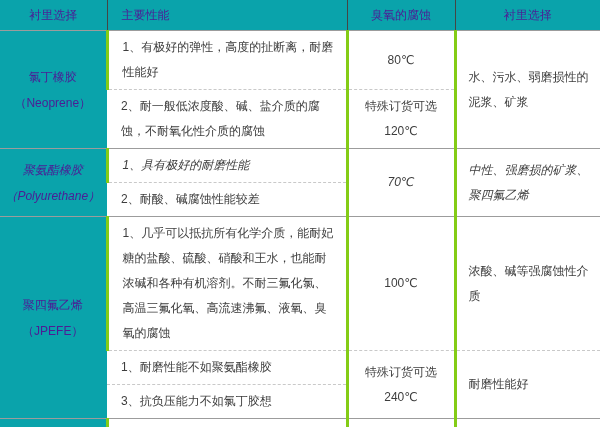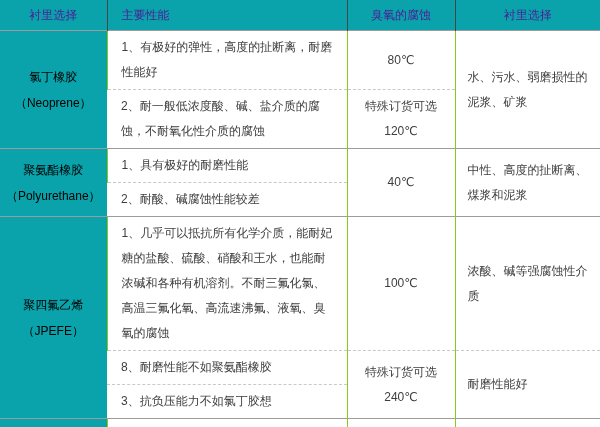"1、有极好的弹性，高度的扯断离，耐磨性能好" td { border-left: 1px solid #84cc16 -> 3px solid #84cc16 }
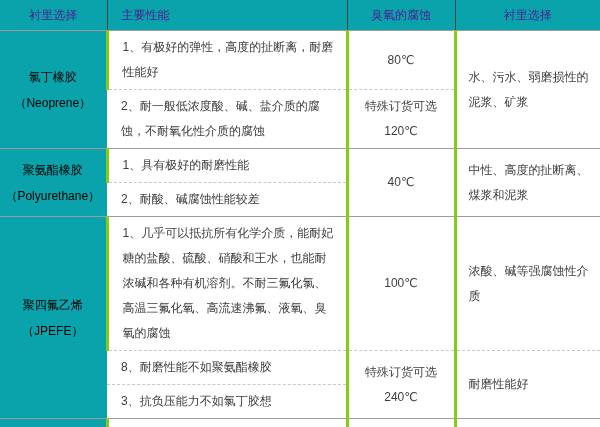"氯丁橡胶" td.mat { color: #000000 -> #4c1d95 }
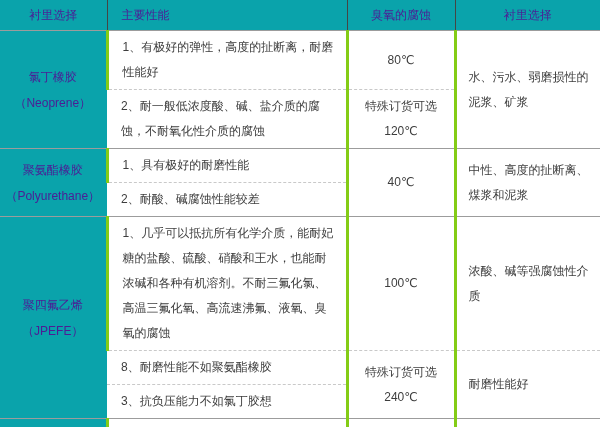"聚氨酯橡胶" tr.group-start { font-style: none -> italic }
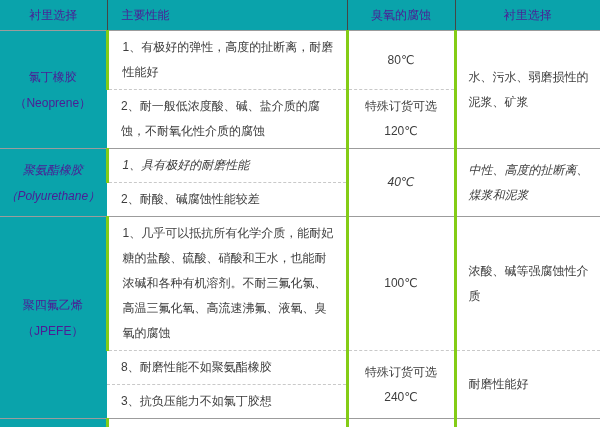"中性、高度的扯断离、煤浆和泥浆" td.range { text: 高度的扯断离、煤浆和泥浆 -> 强磨损的矿浆、聚四氟乙烯 }
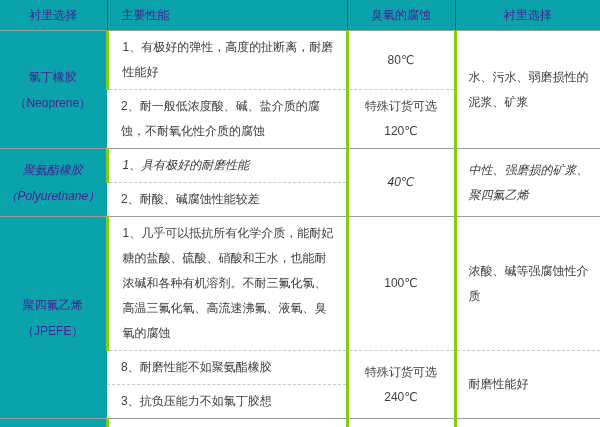"40℃" td.temp { text: 40 -> 70 }
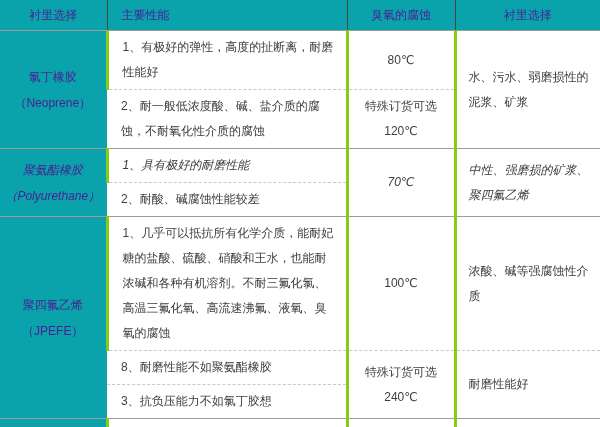"8、耐磨性能不如聚氨酯橡胶" td.perf { text: 8 -> 1 }
